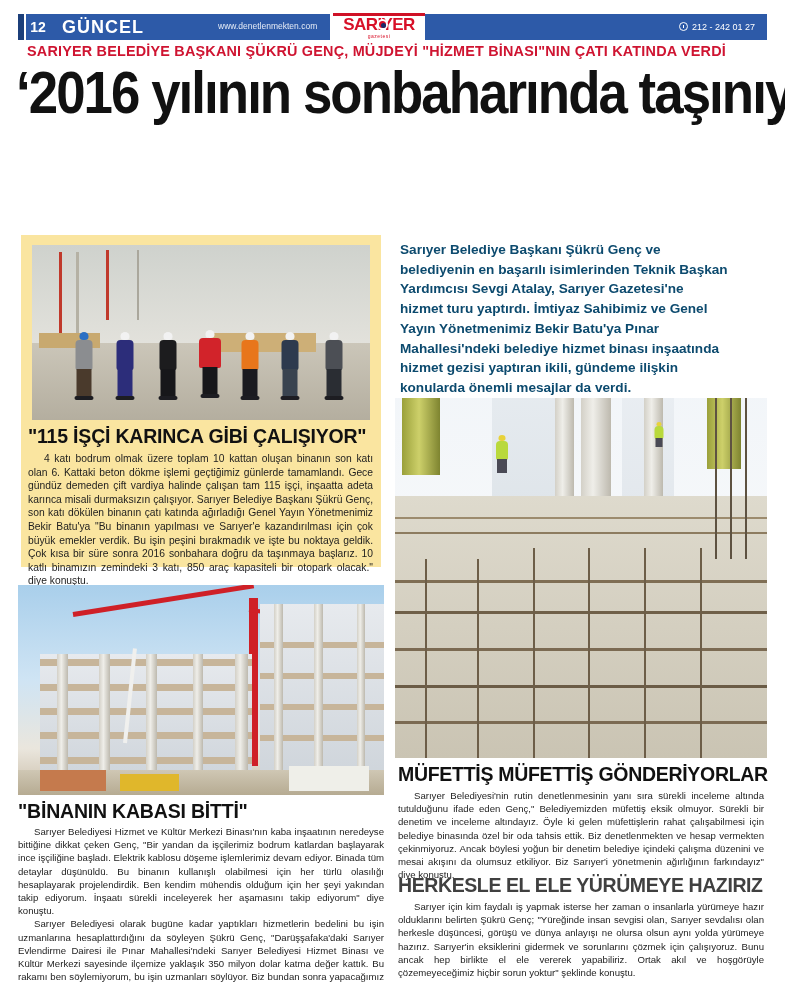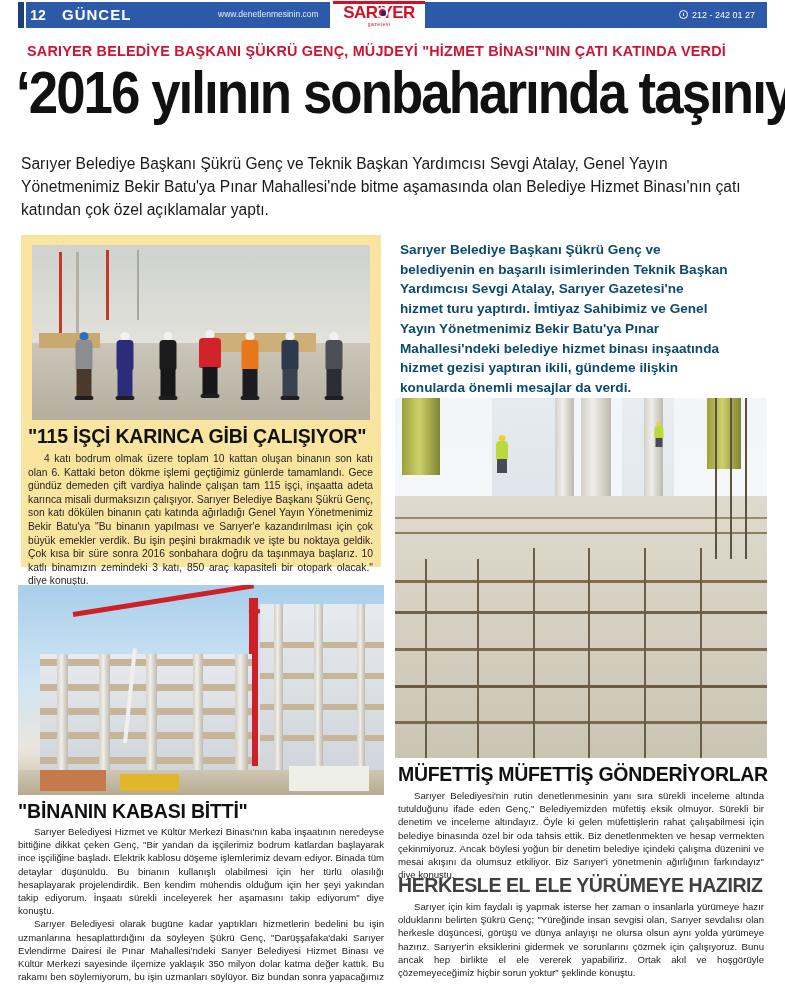"12" .masthead { top: 0 -> 12px }
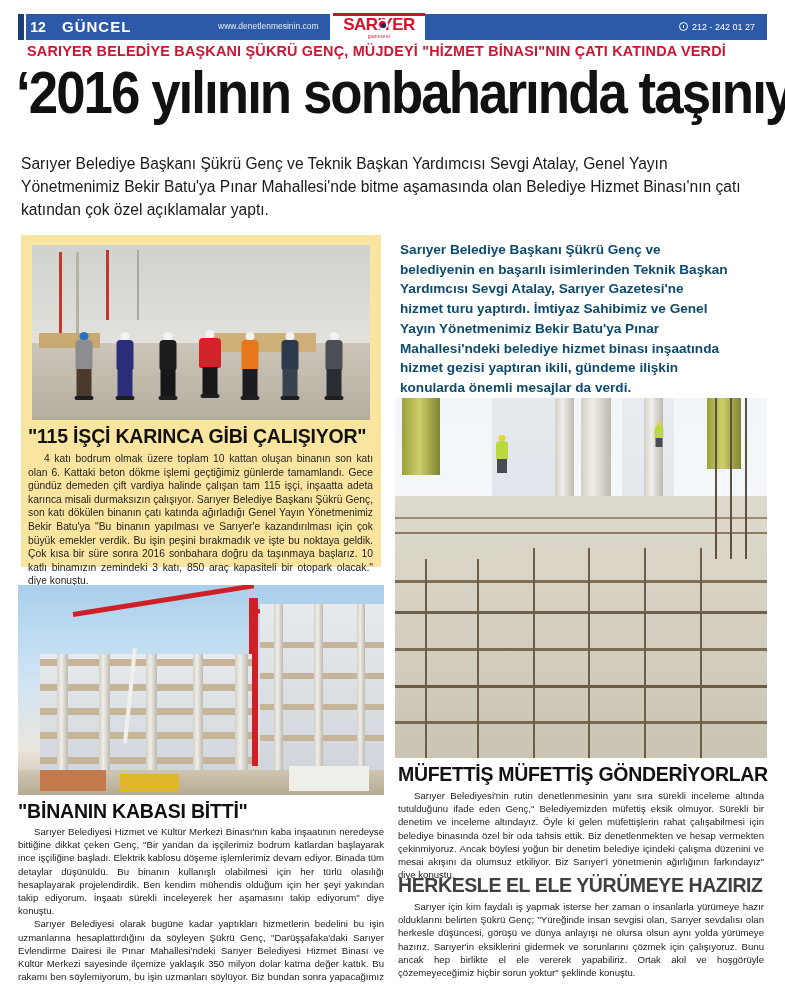"GÜNCEL" .mh-section { font-size: 15px -> 18px }
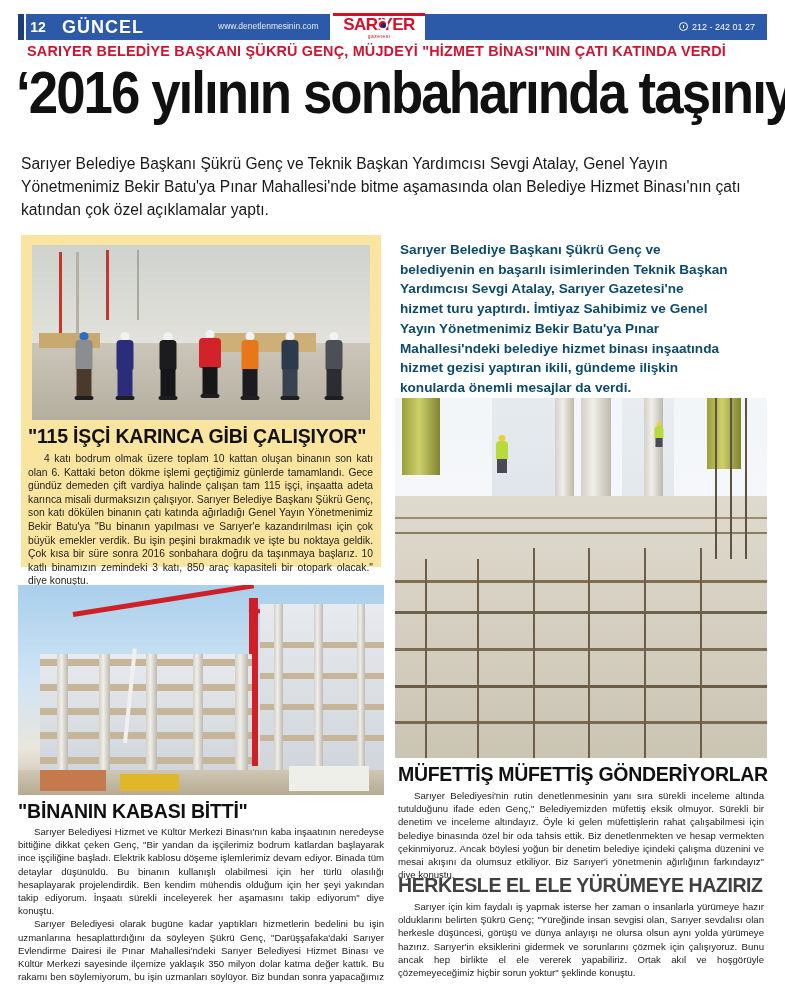"www.denetlenmesinin.com" div.mh-url { text: www.denetlenmesinin.com -> www.denetlenmekten.com }
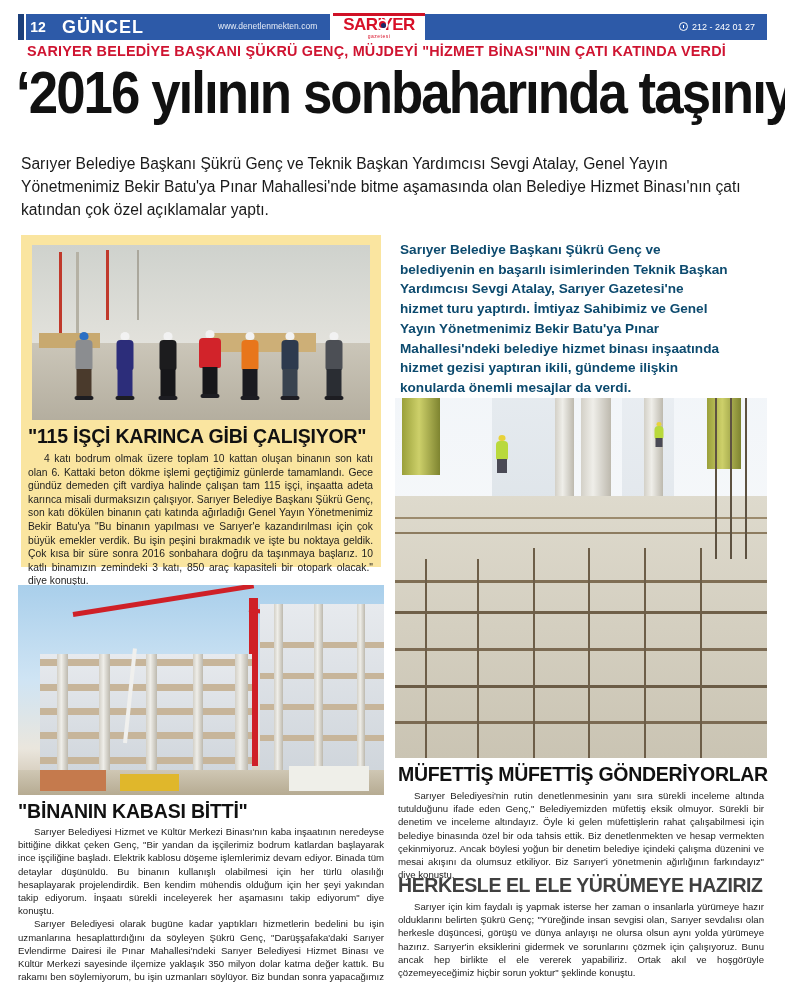"Sarıyer Belediye Başkanı Şükrü Genç ve Teknik" div.deck { html: <div>Sarıyer Belediye Başkanı Şükrü Genç ve Teknik Başkan Yardımcısı Sevgi Atalay, Genel Yayın Yönetmenimiz Bekir Batu'ya Pınar Mahallesi'nde bitme aşamasında olan Belediye Hizmet Binası'nın çatı katından çok özel açıklamalar yaptı.</div> -> none }
